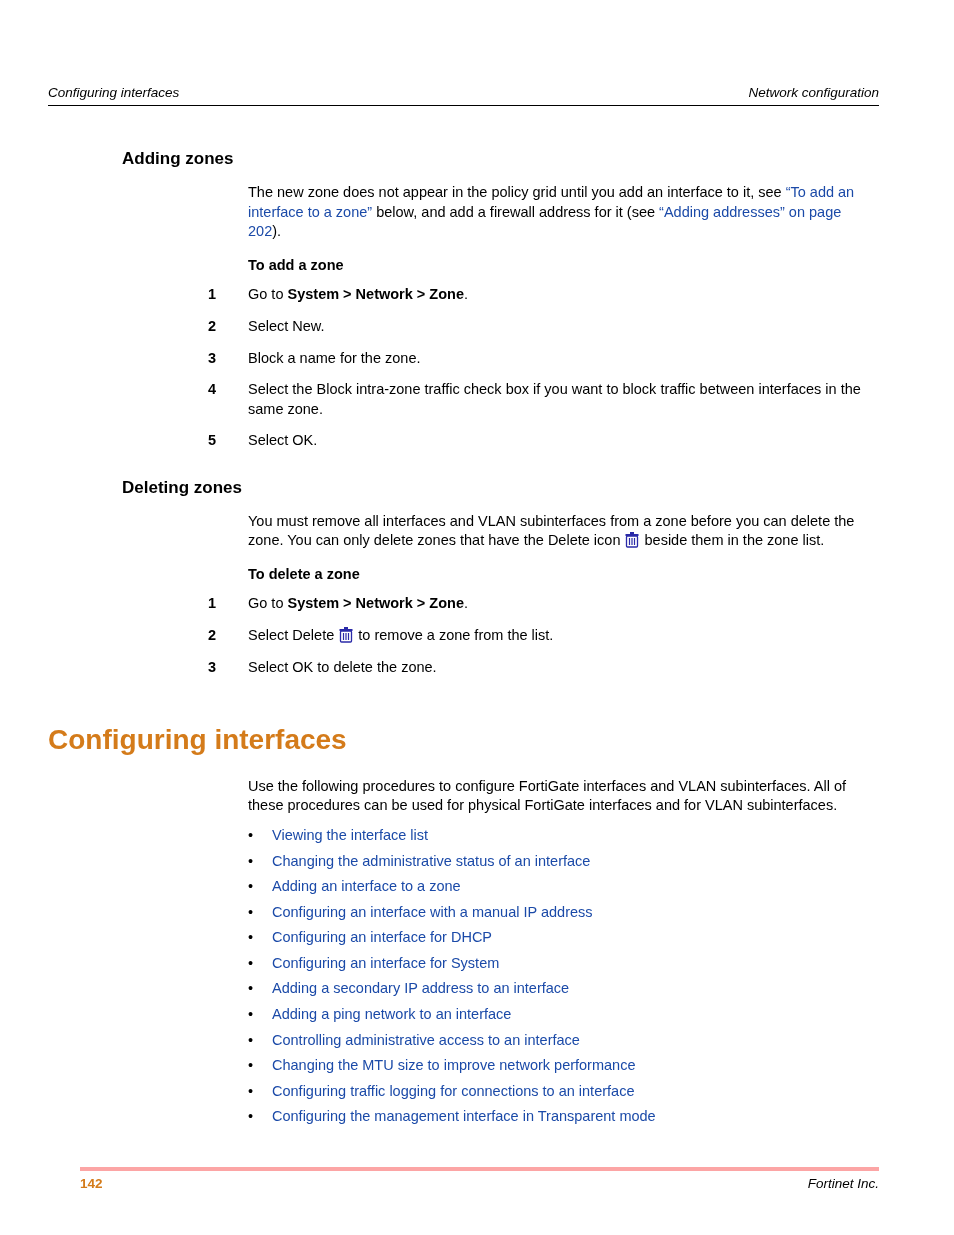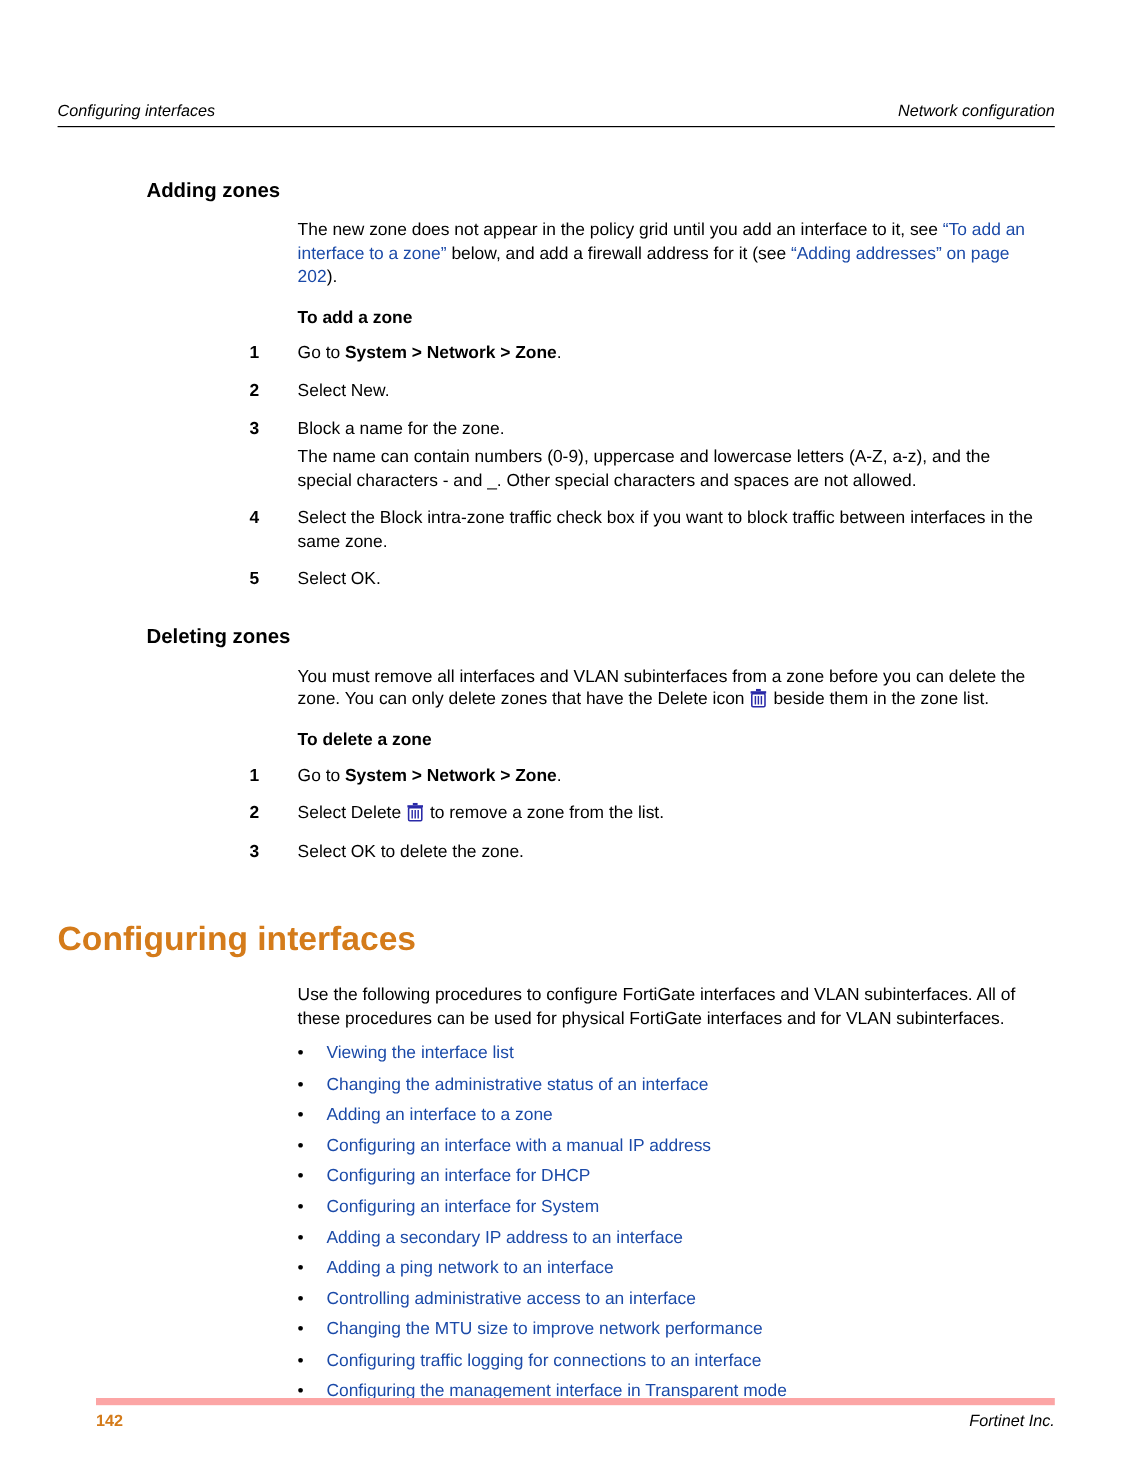"The name can contain numbers" p { html: <p>The name can contain numbers (0-9), uppercase and lowercase letters (A-Z, a-z), and the special characters - and _. Other special characters and spaces are not allowed.</p> -> none }
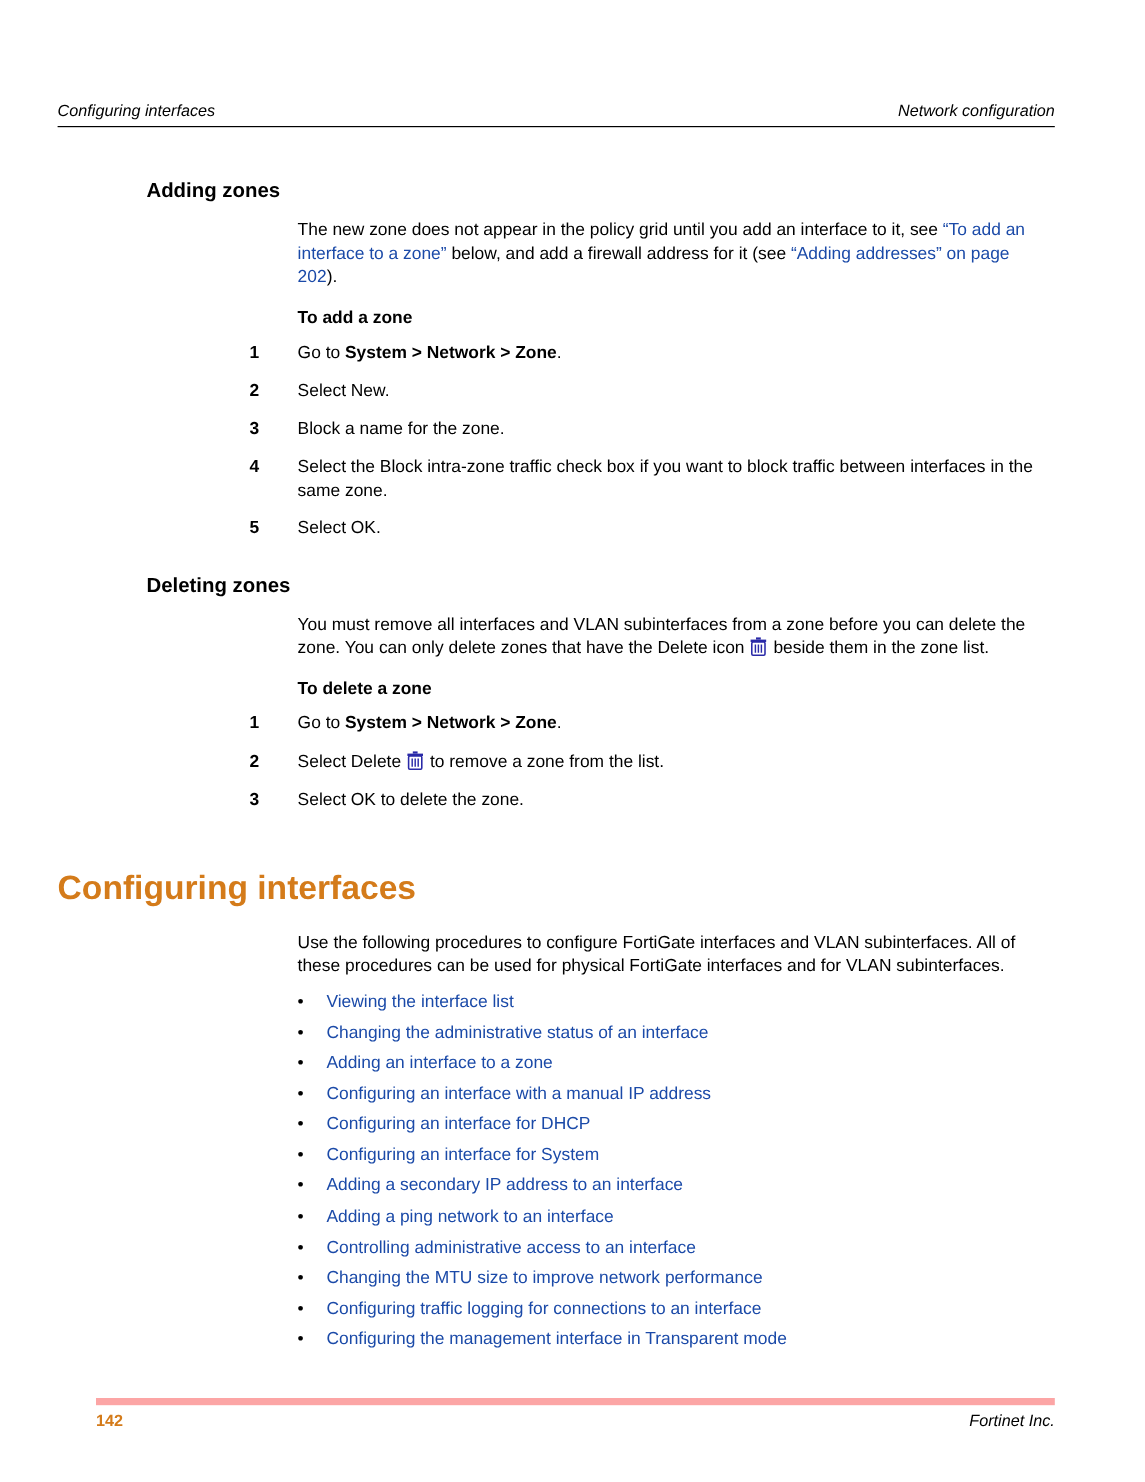"142" .footer { border-top: 6px solid #fca5a5 -> 4px solid #fca5a5 }
